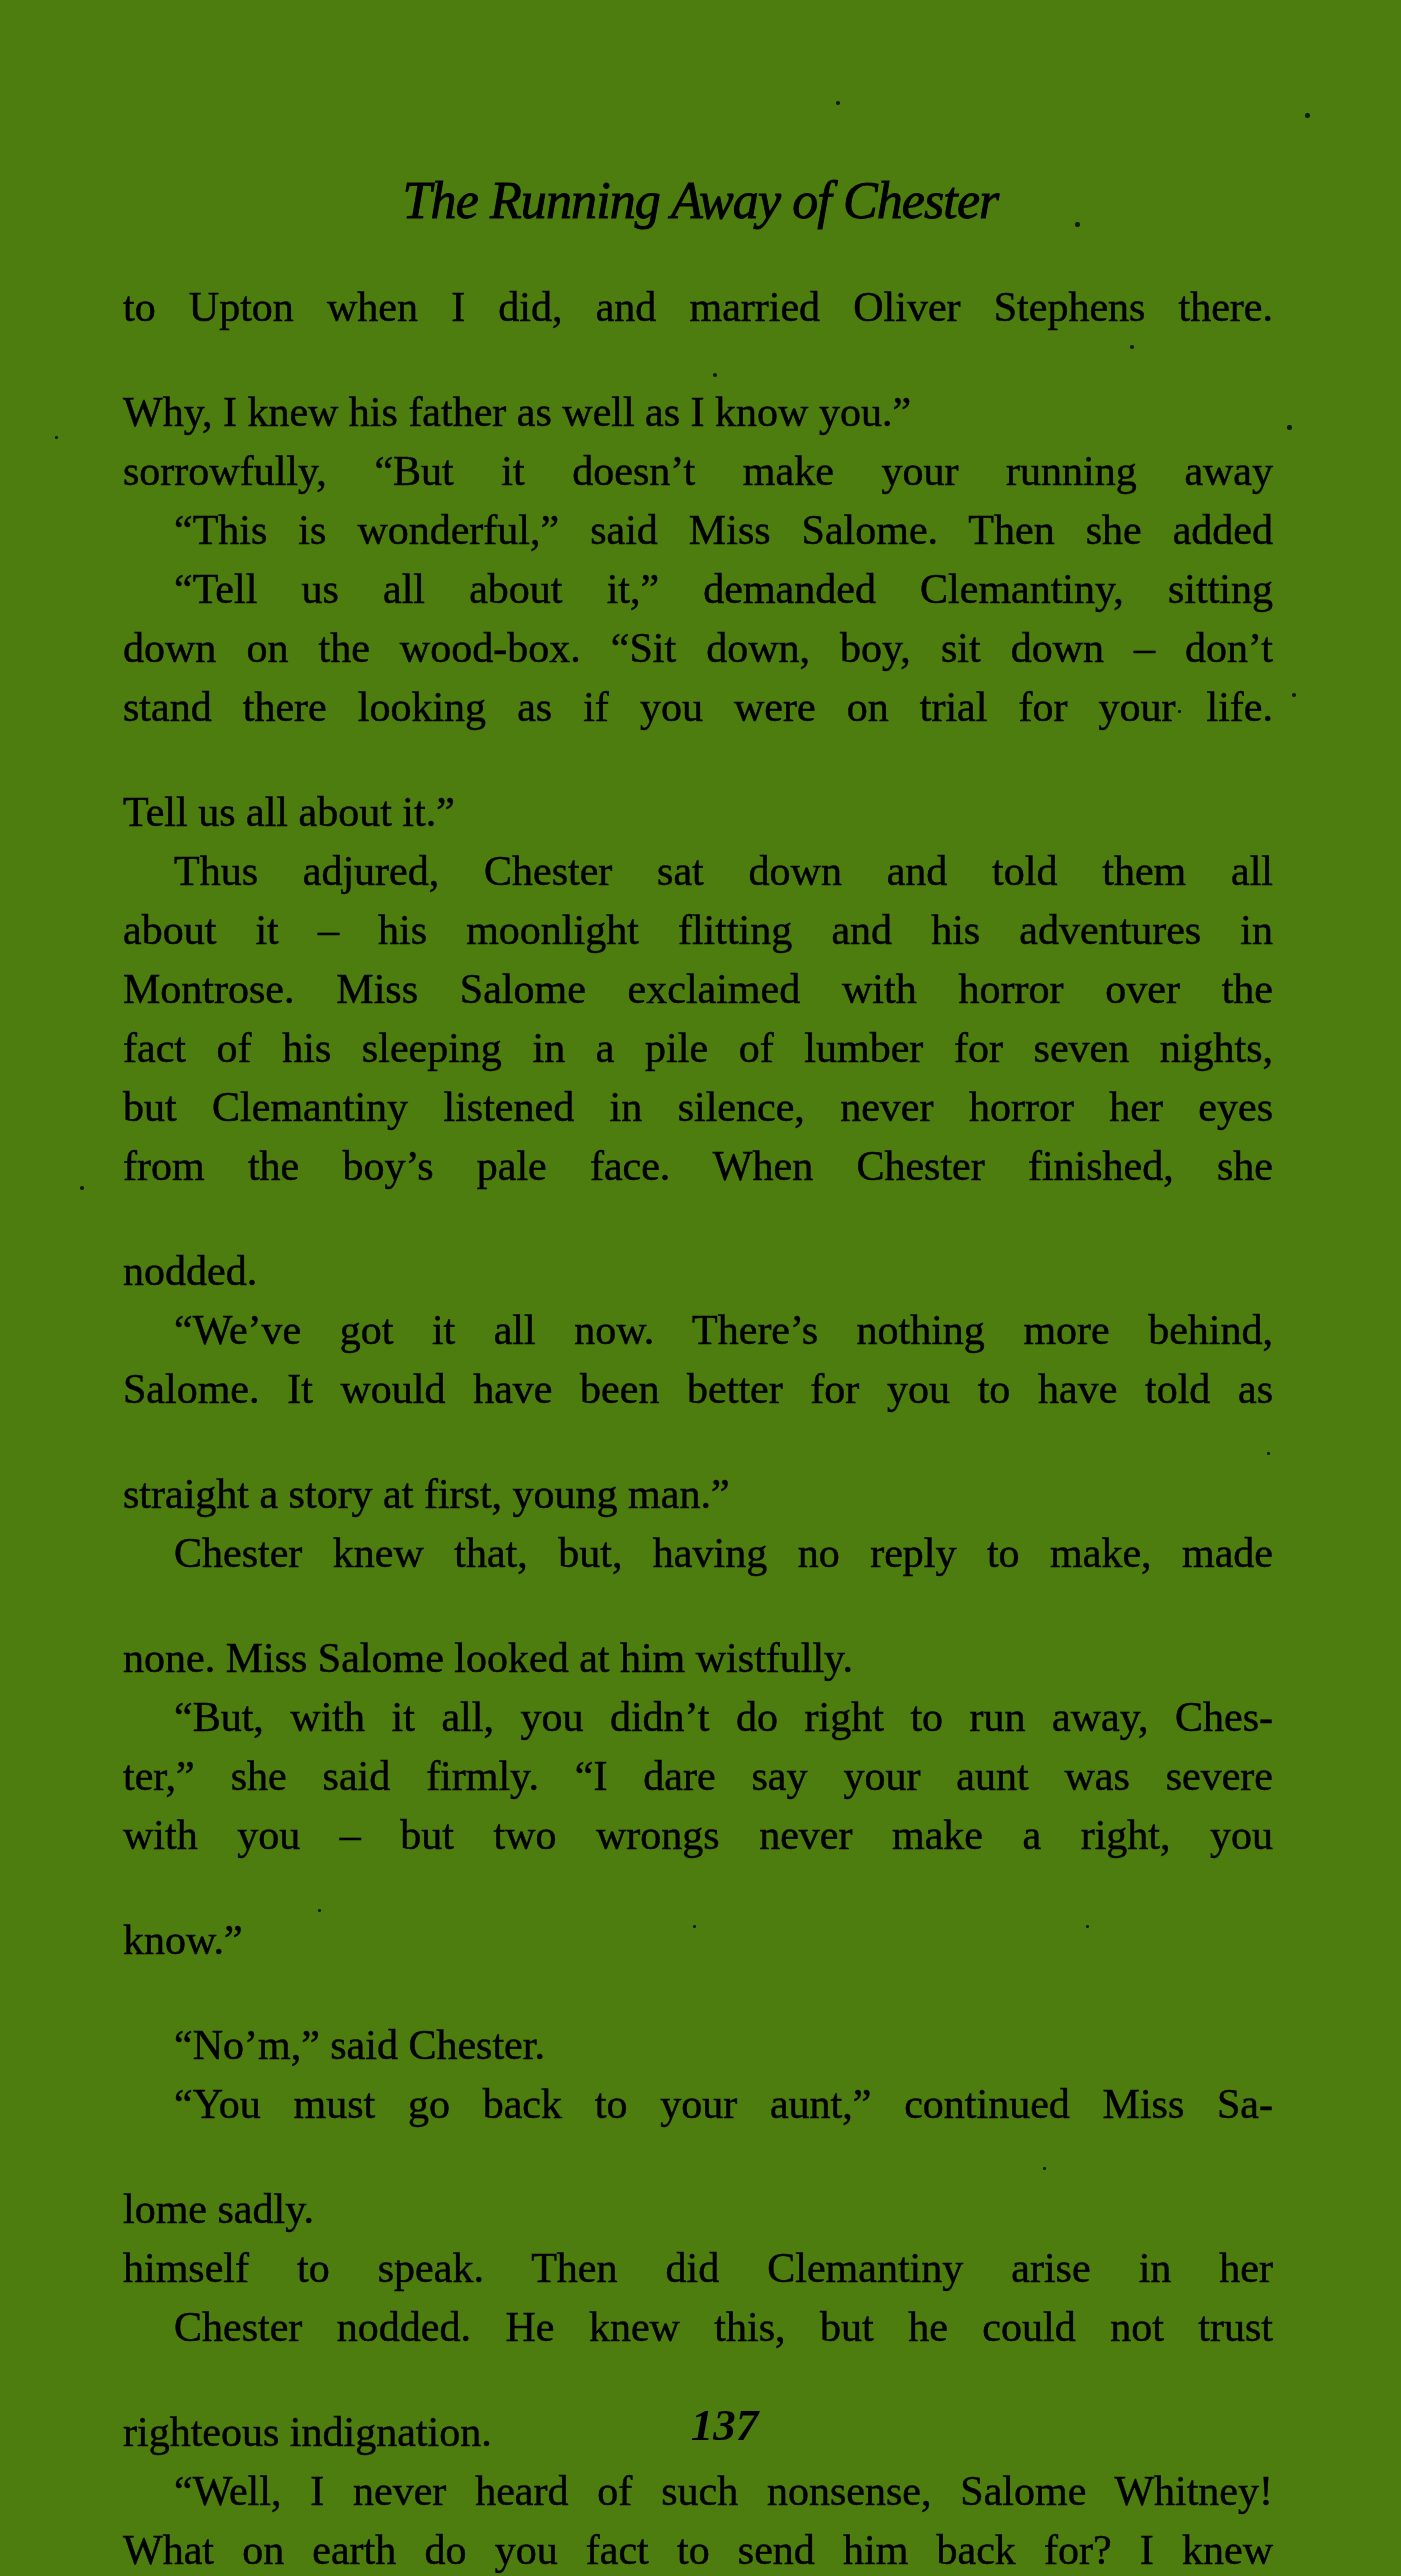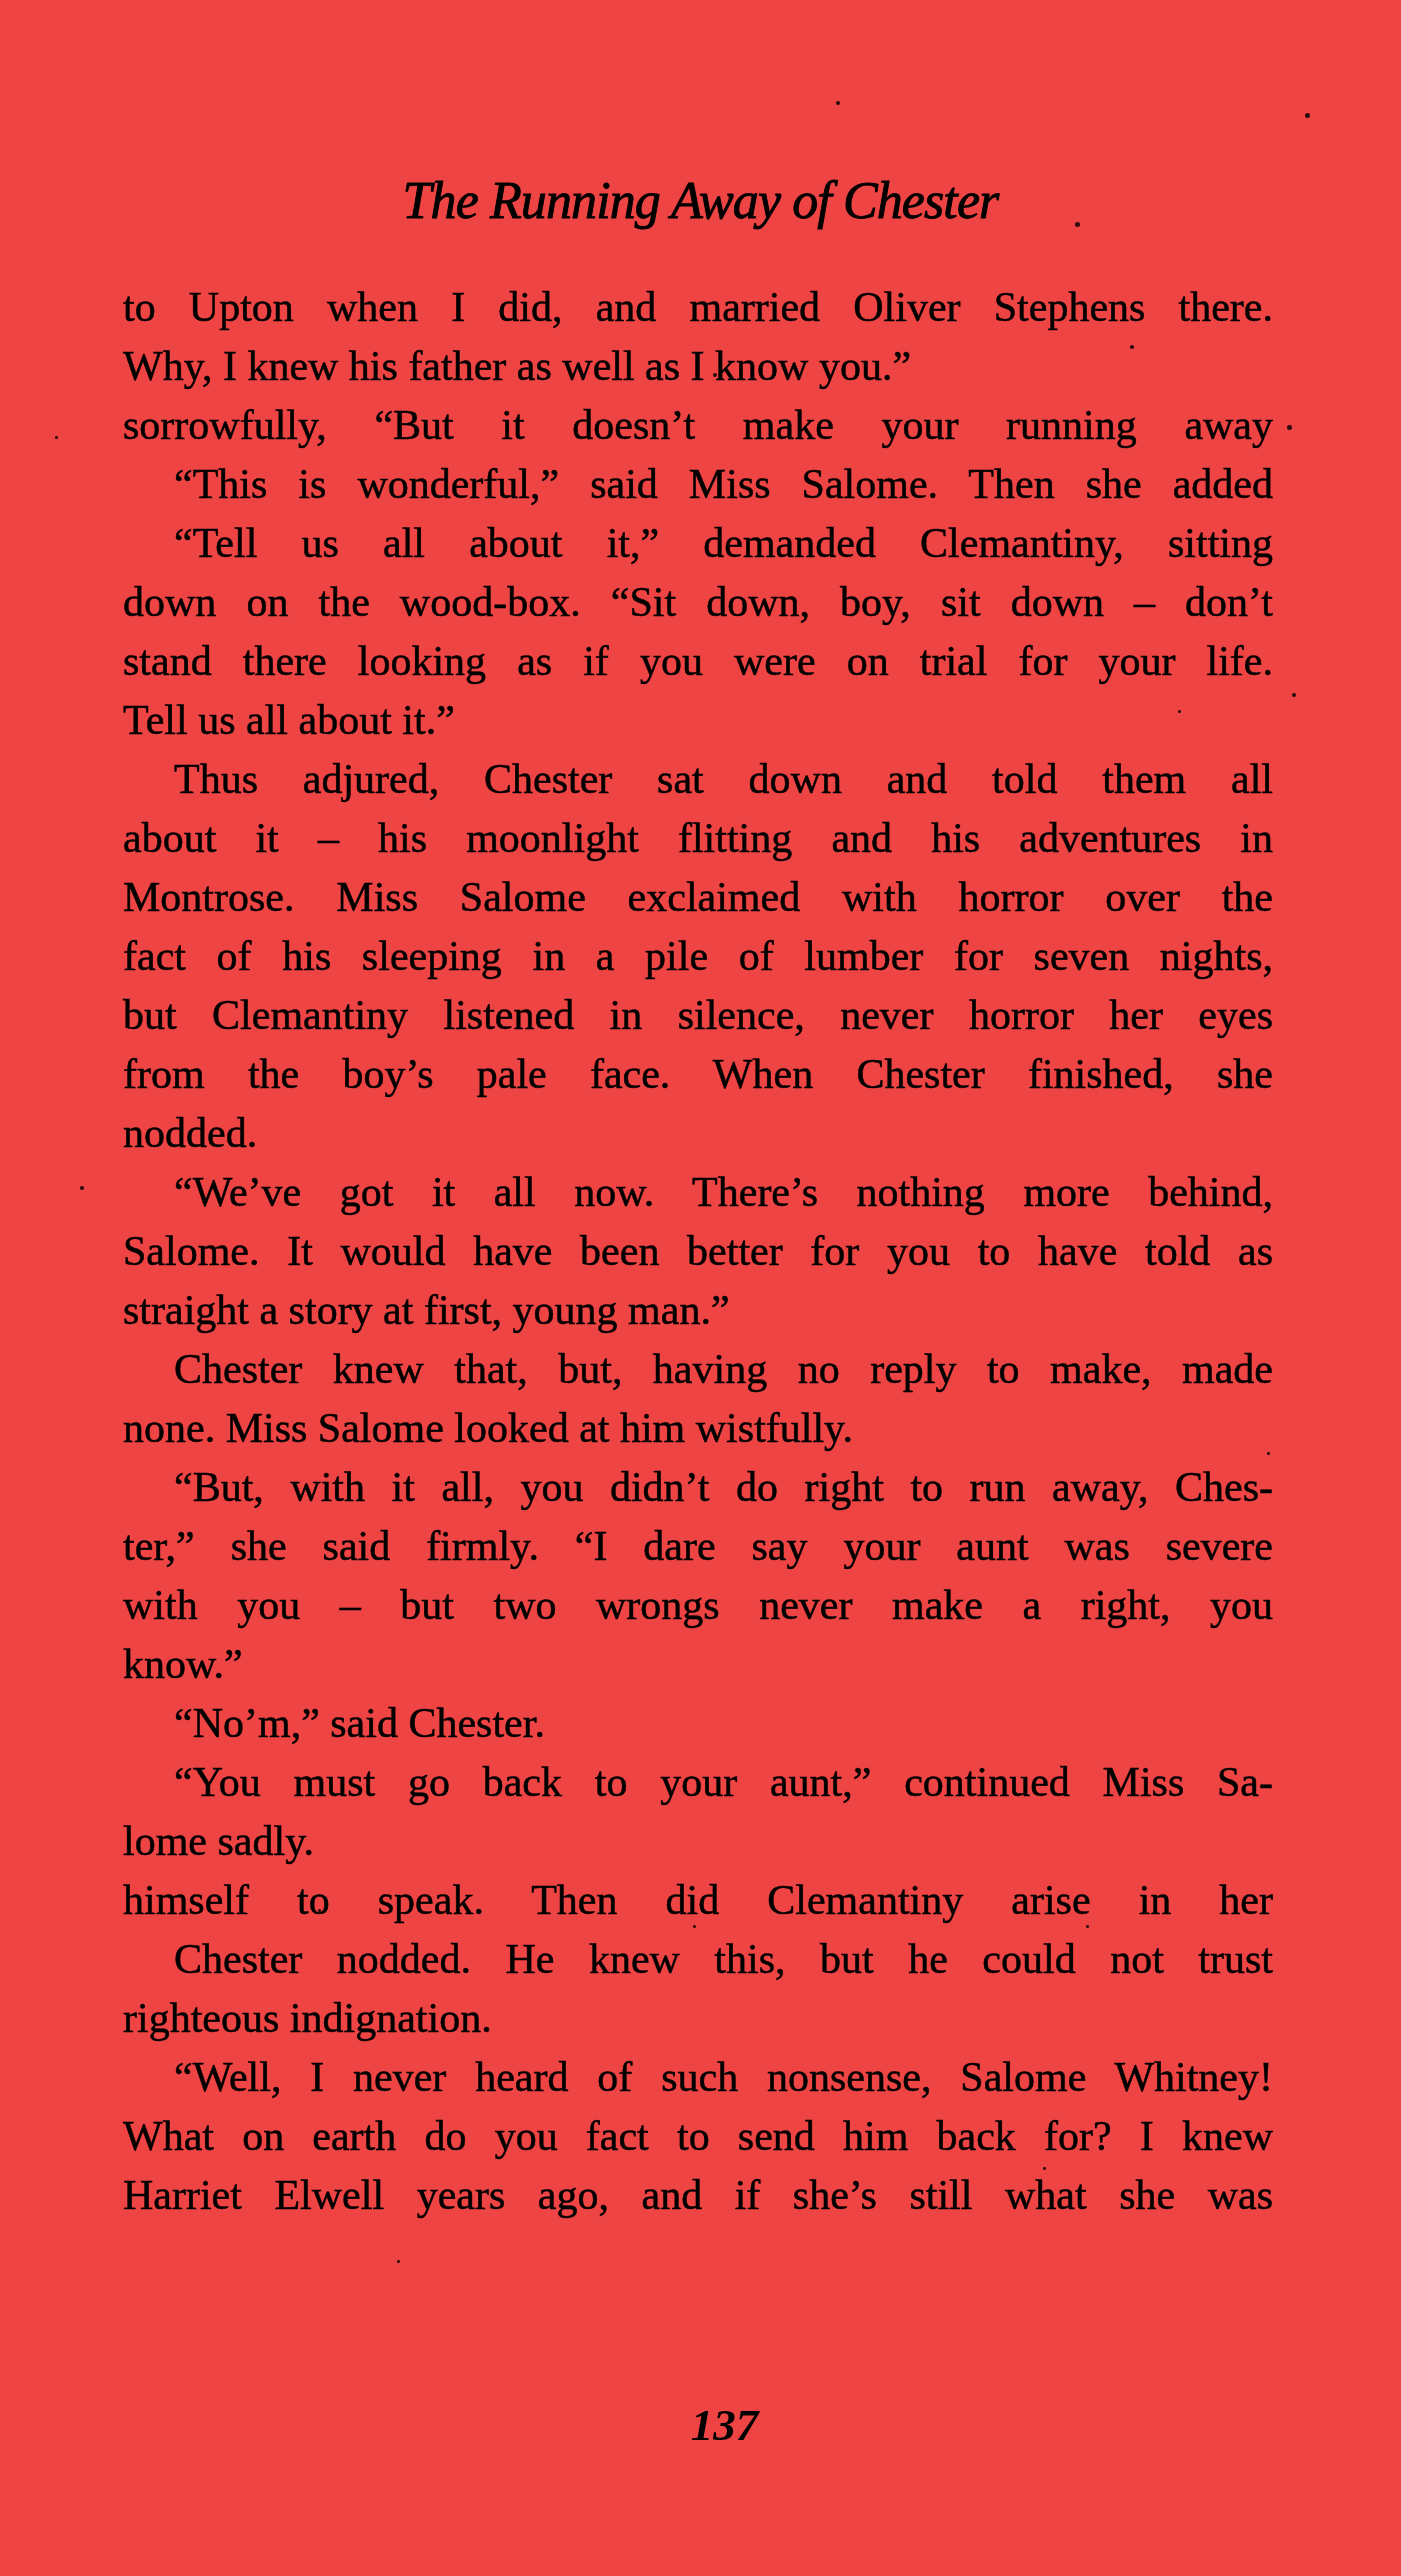"The Running Away of Chester" .page { background: #ef4444 -> #4d7c0f }
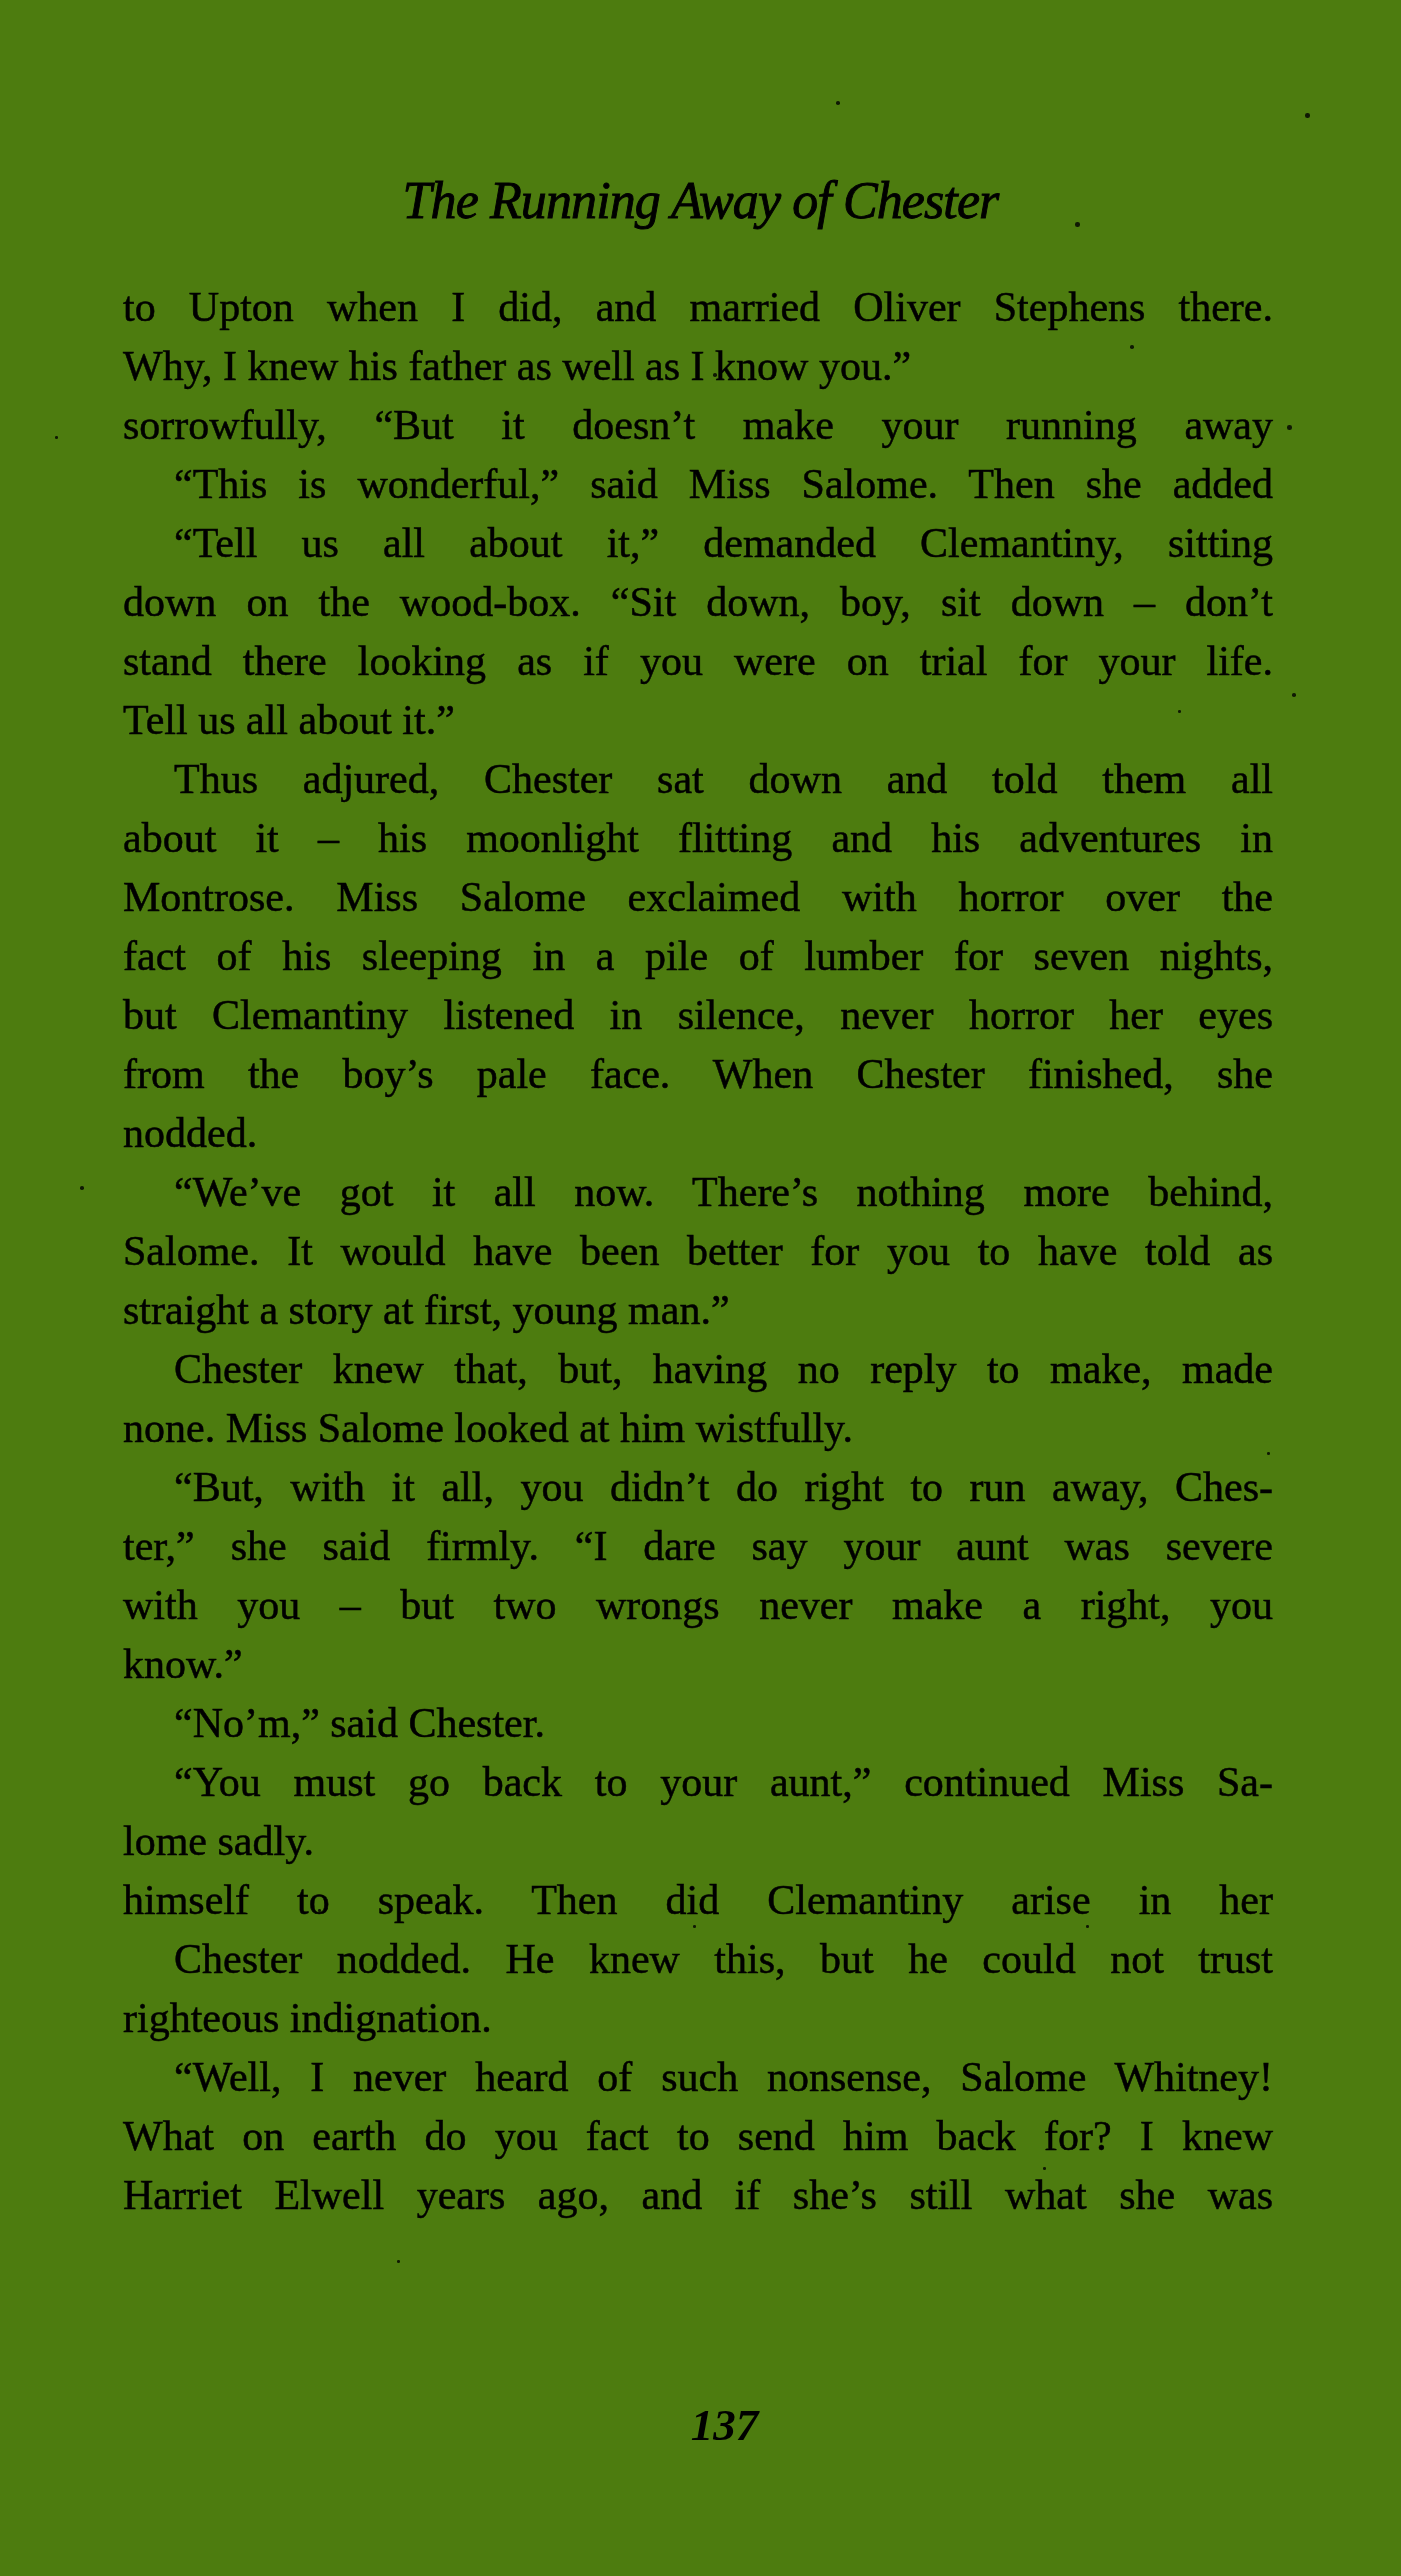"Why, I knew his father" .line.end { margin-top: none -> 46px }
